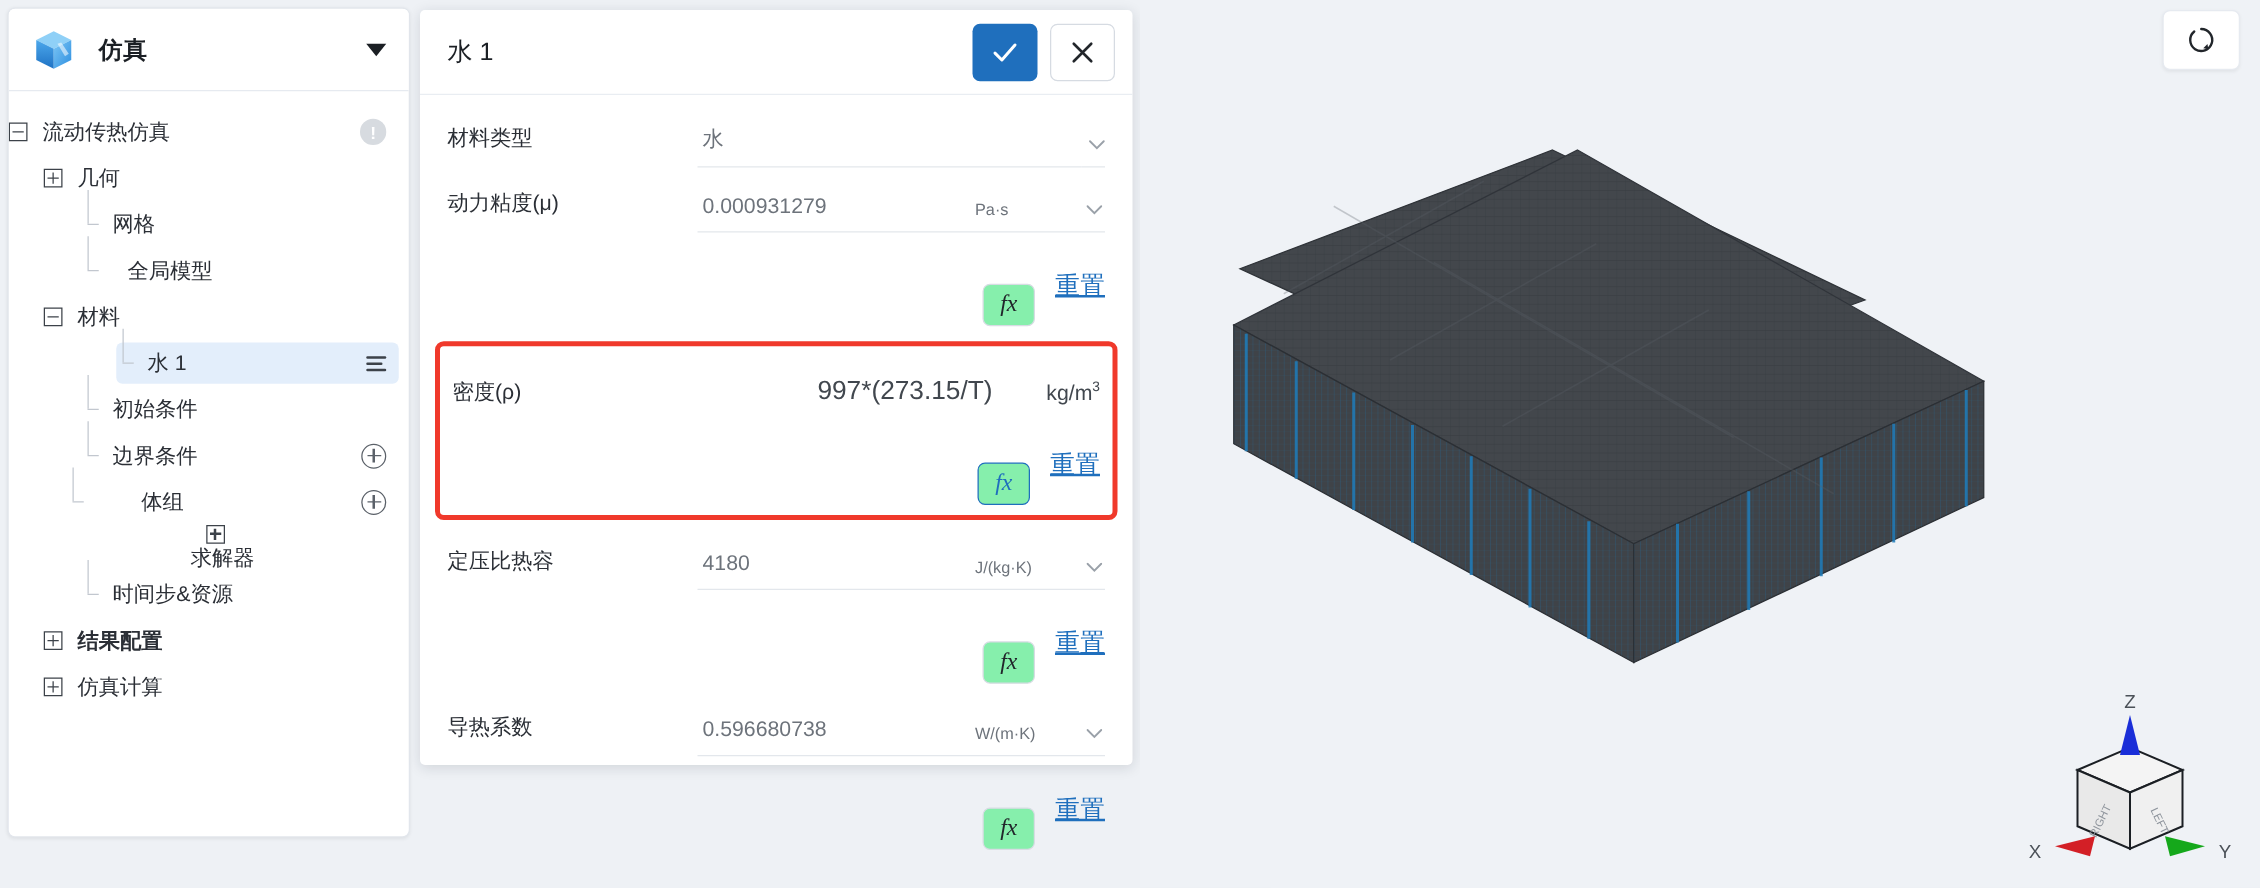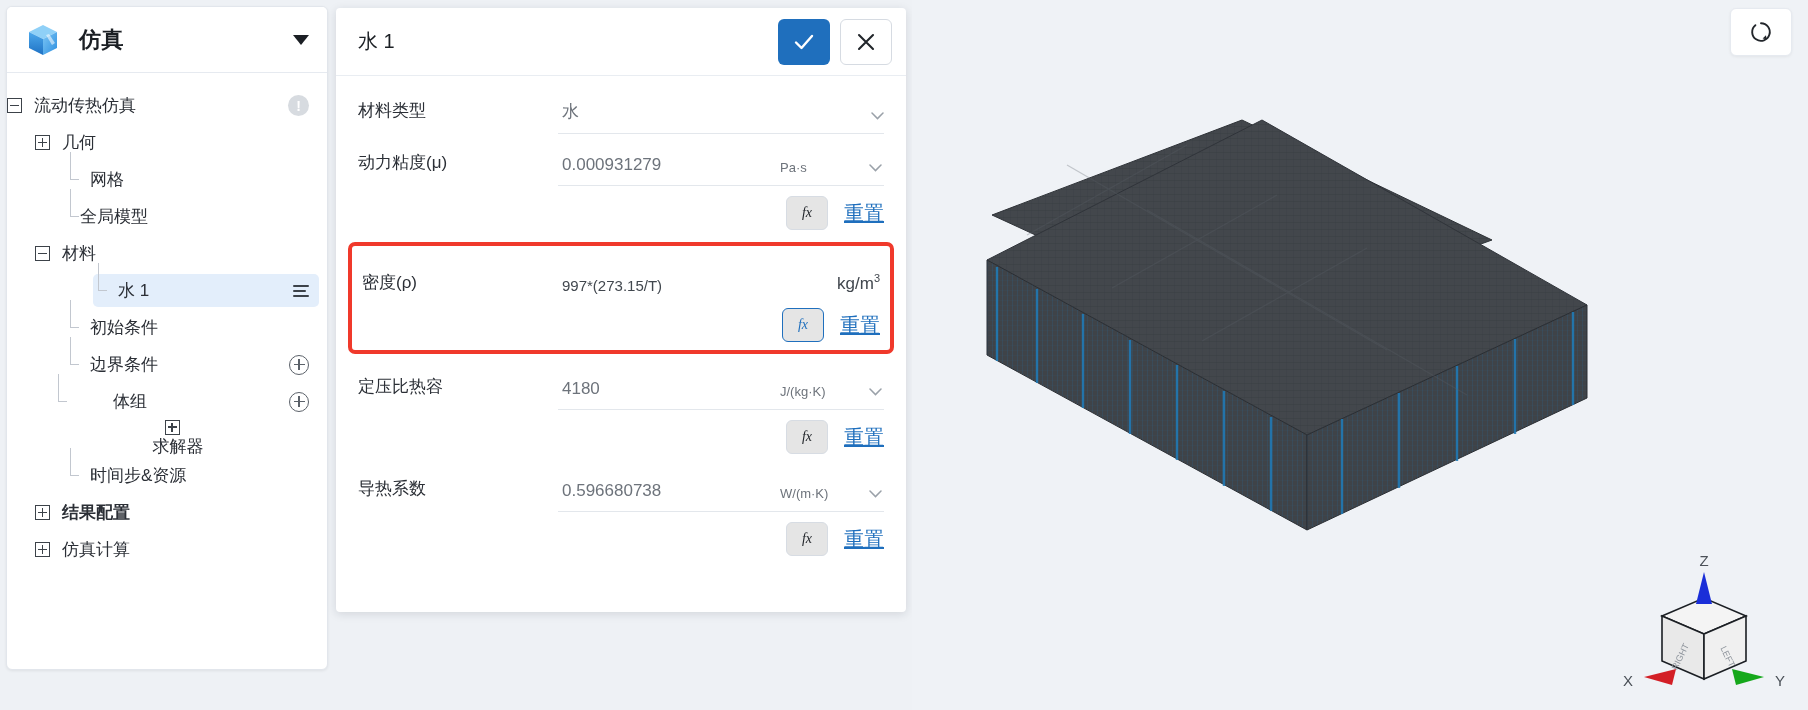"仿真" .sidebar-title { font-size: 22px -> 19px }
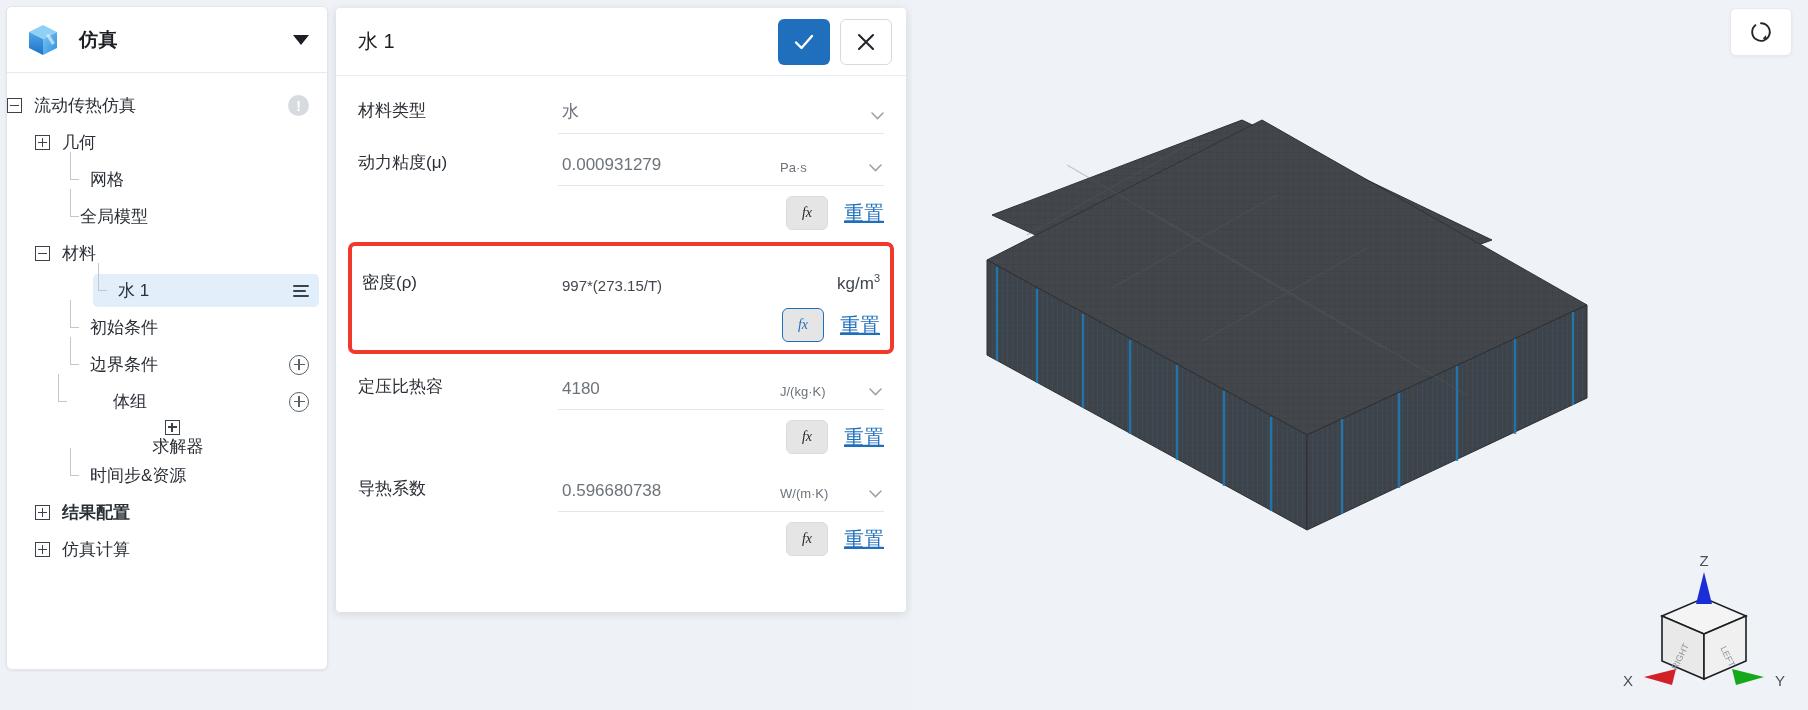"全局模型" span.tlabel { margin-left: 2px -> 24px }
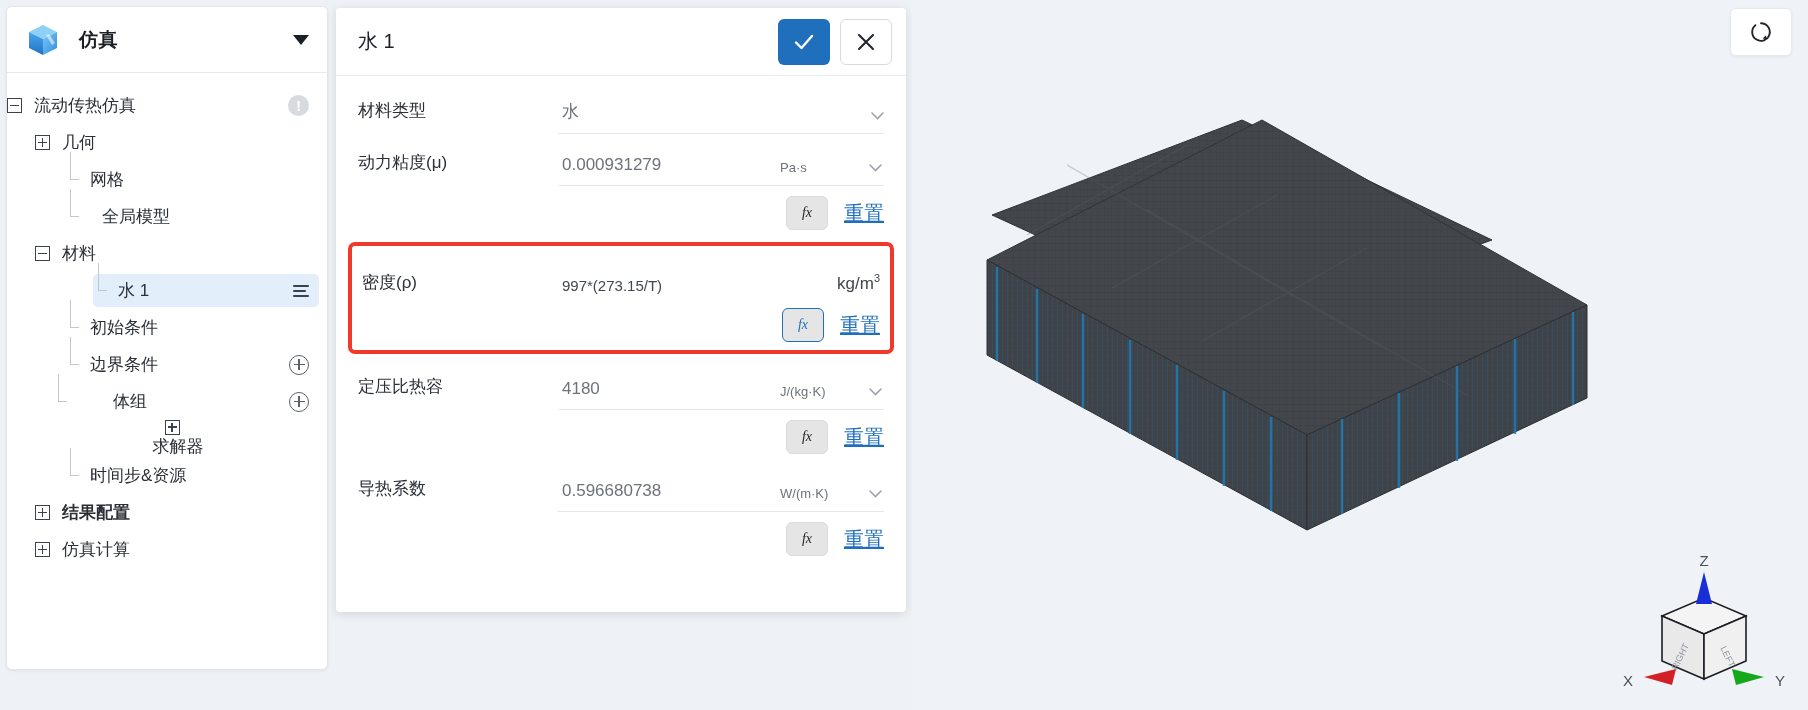"fx" .fx-btn { background: #e5e5e5 -> #86efac; font-size: 14px -> 19px; margin-top: none -> 31px }
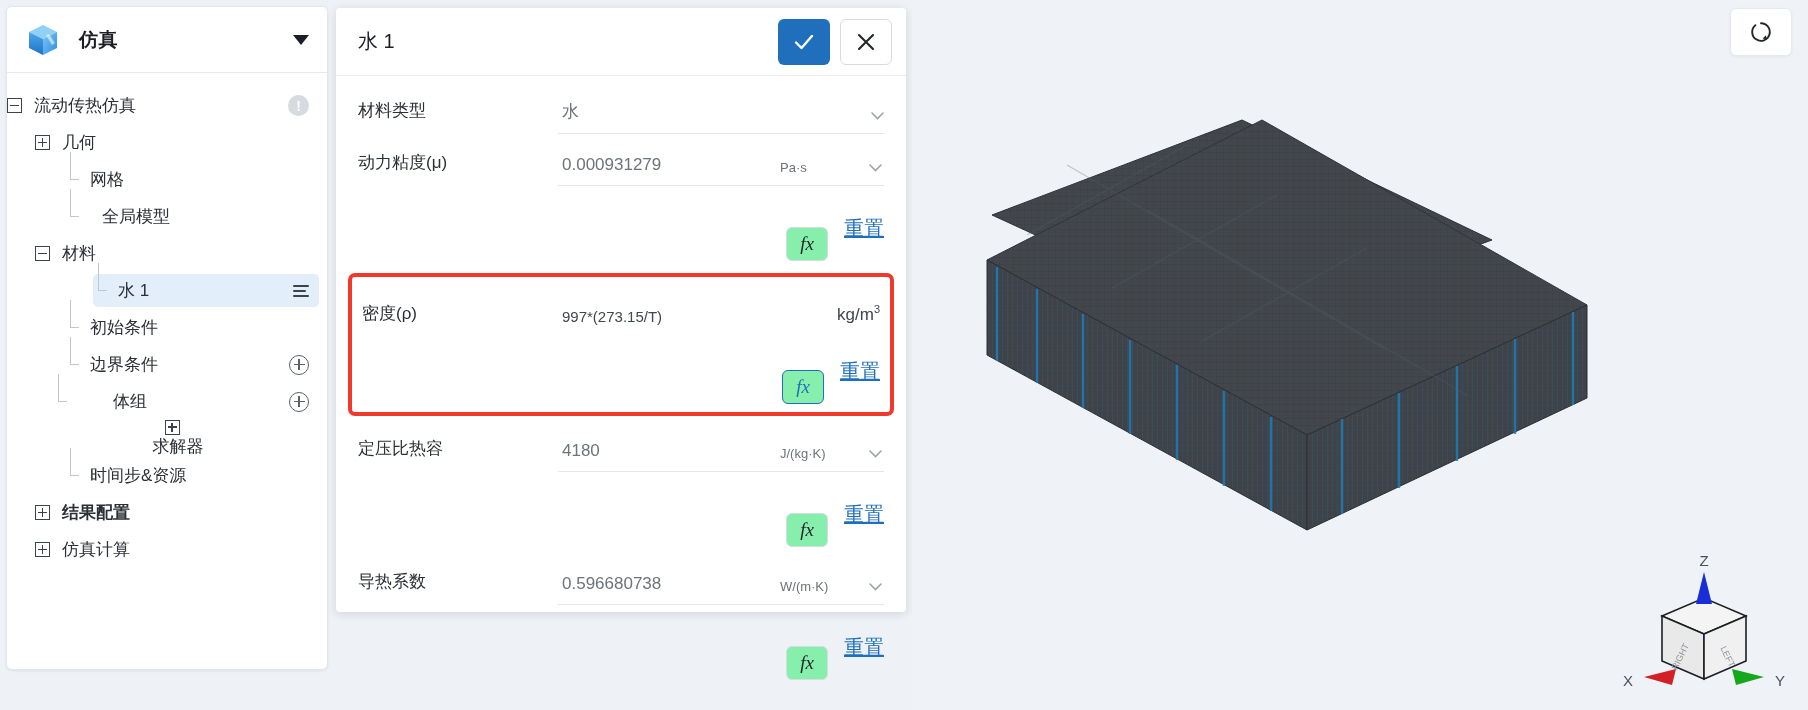"997*(273.15/T)" .density-value { font-size: 15px -> 21px; text-align: none -> right }
